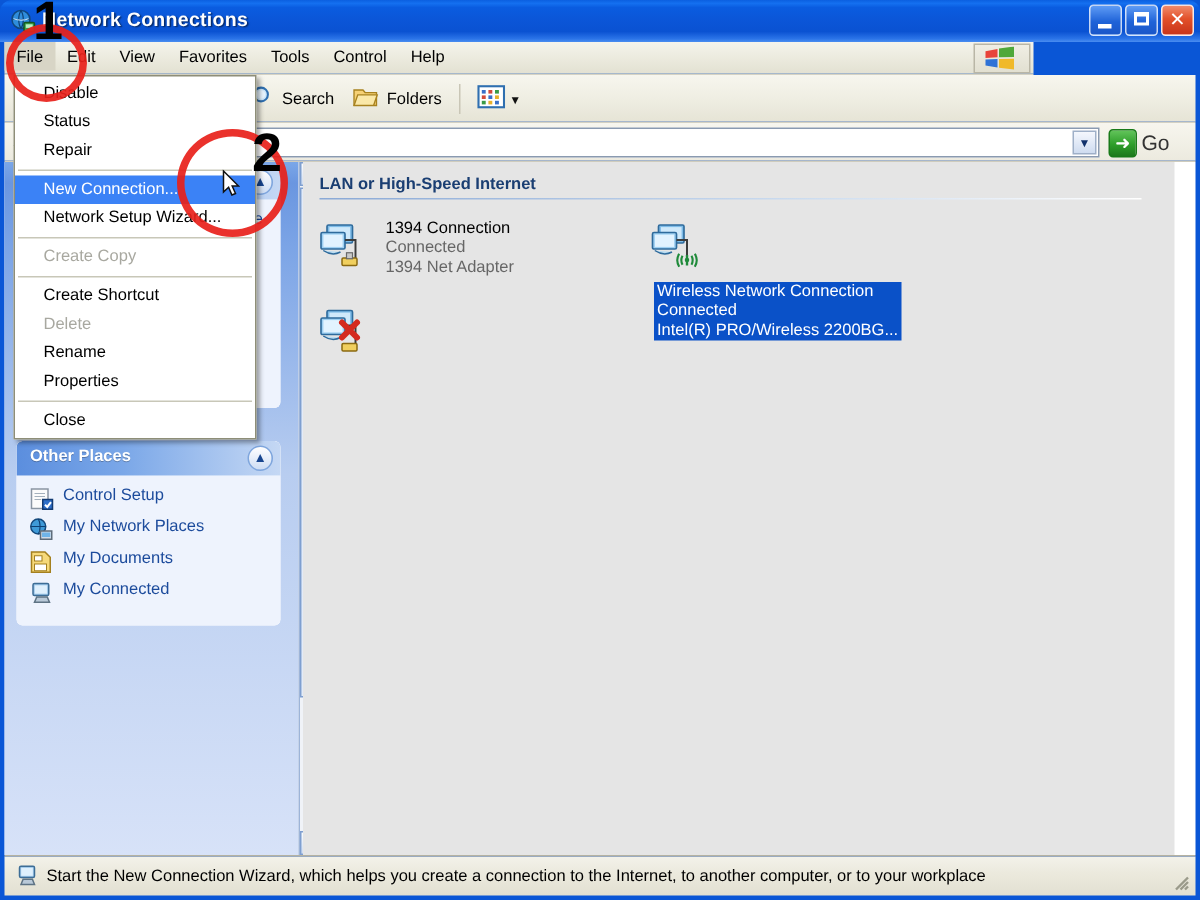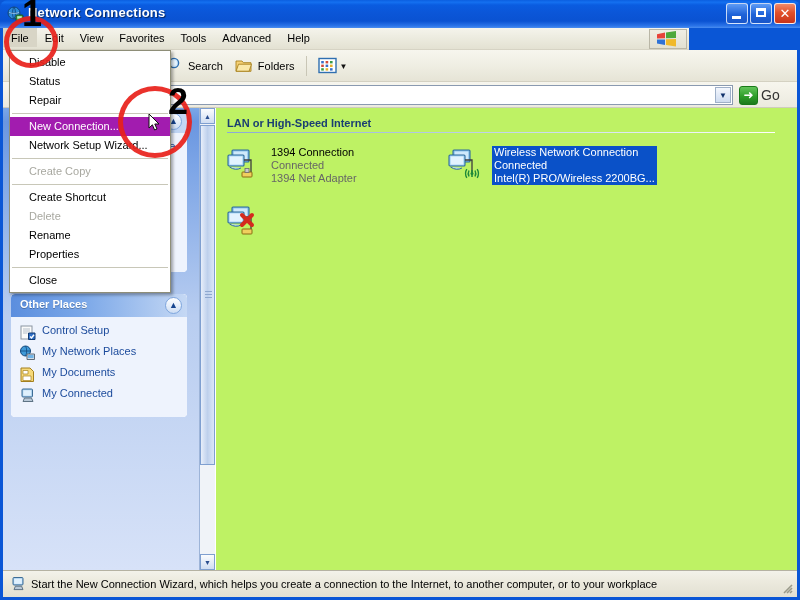"Advanced" div.menuitem { text: Advanced -> Control }
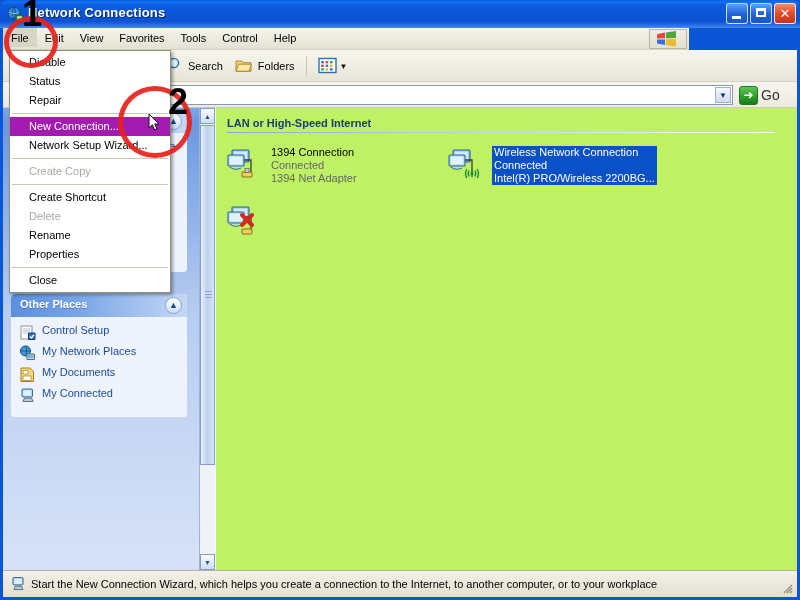"New Connection..." .dm-item.hl { background: #a21caf -> #3b82f6 }
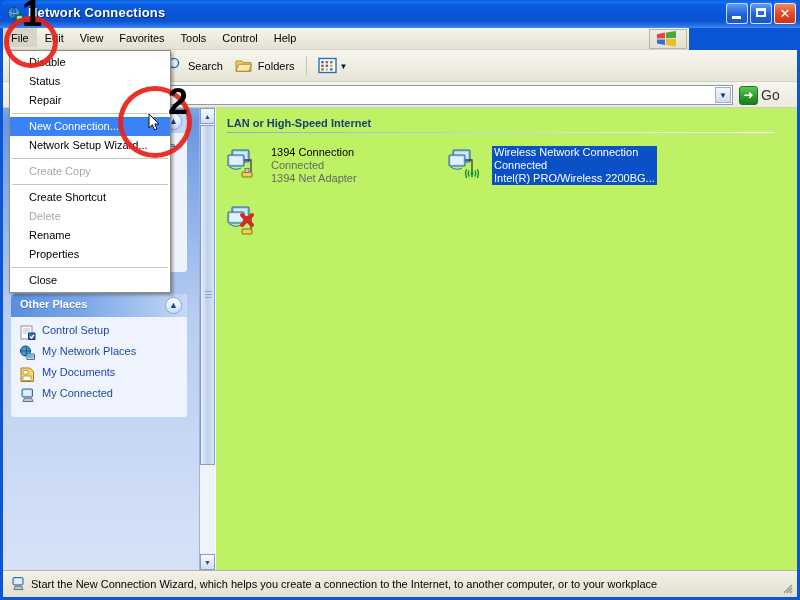"LAN or High-Speed Internet" .content { background: #bef264 -> #e5e5e5; left: 213px -> 199px }
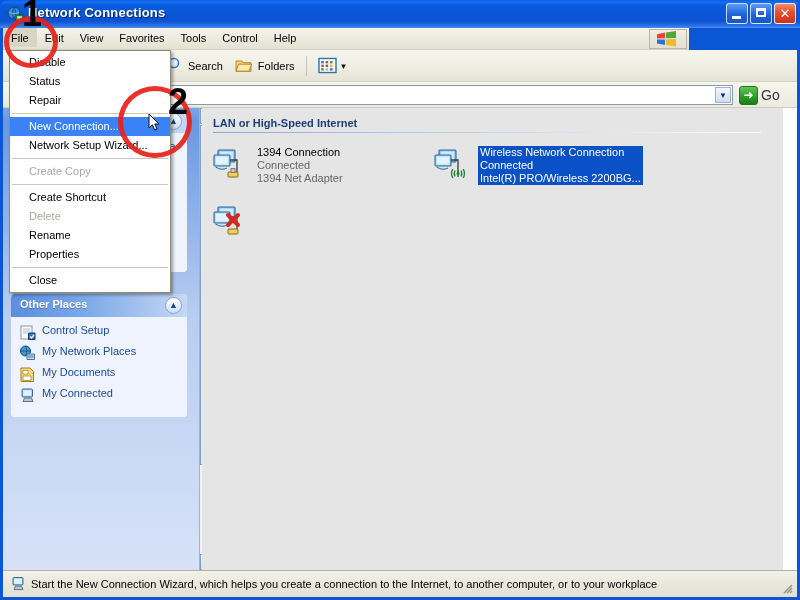"Wireless Network Connection" div.conn { flex-direction: none -> column }
